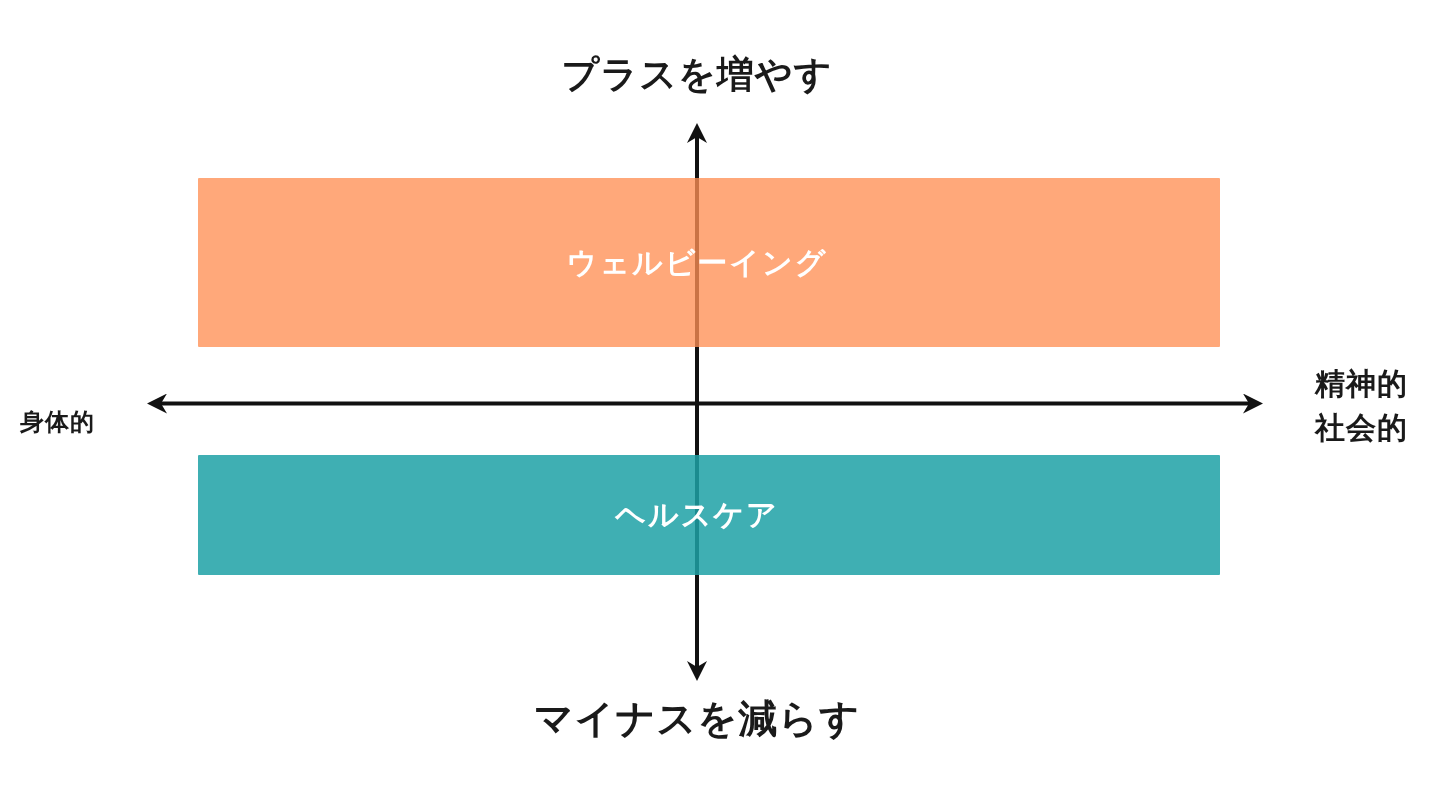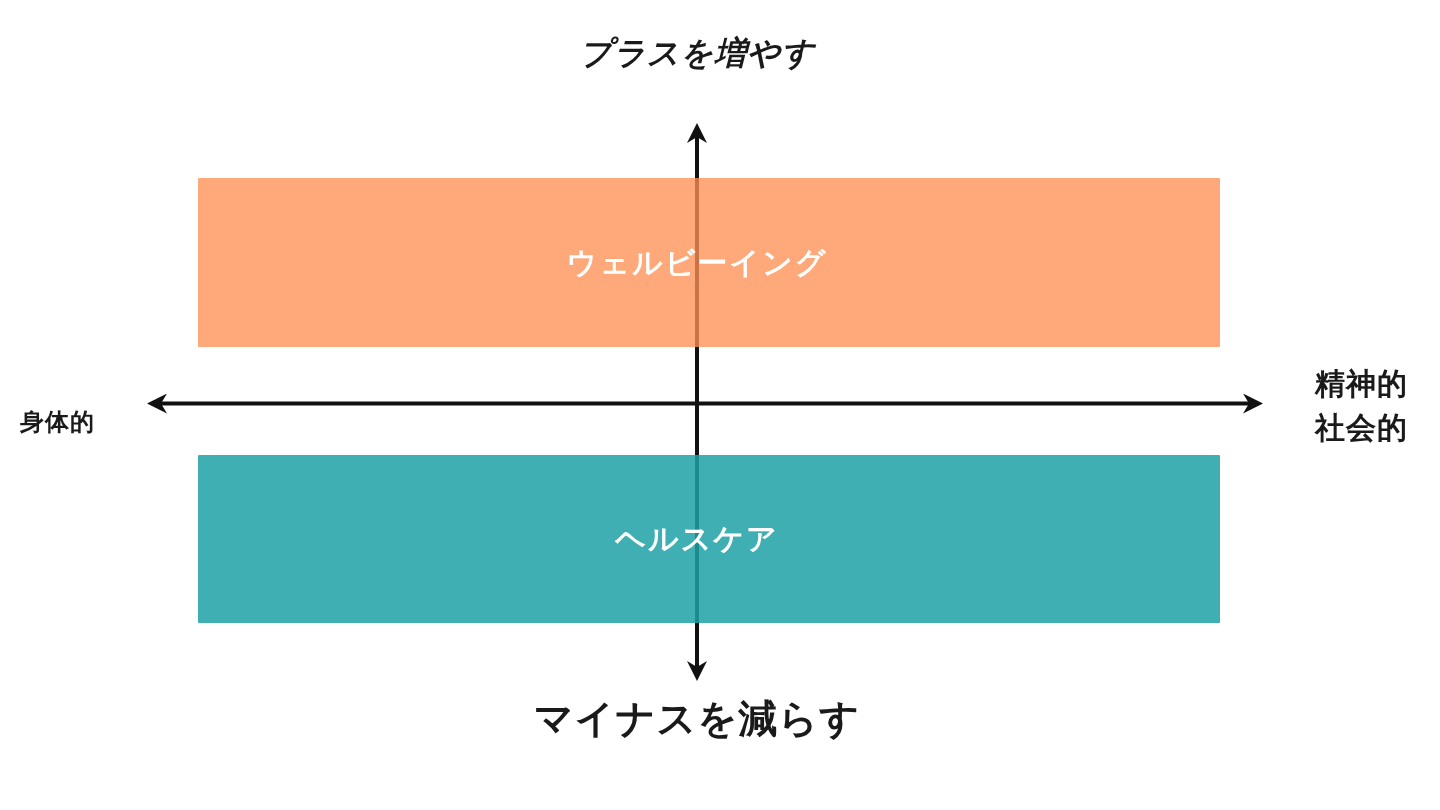"プラスを増やす" .lbl-top { font-size: 32px -> 37px; font-style: italic -> none; top: 32px -> 50px }
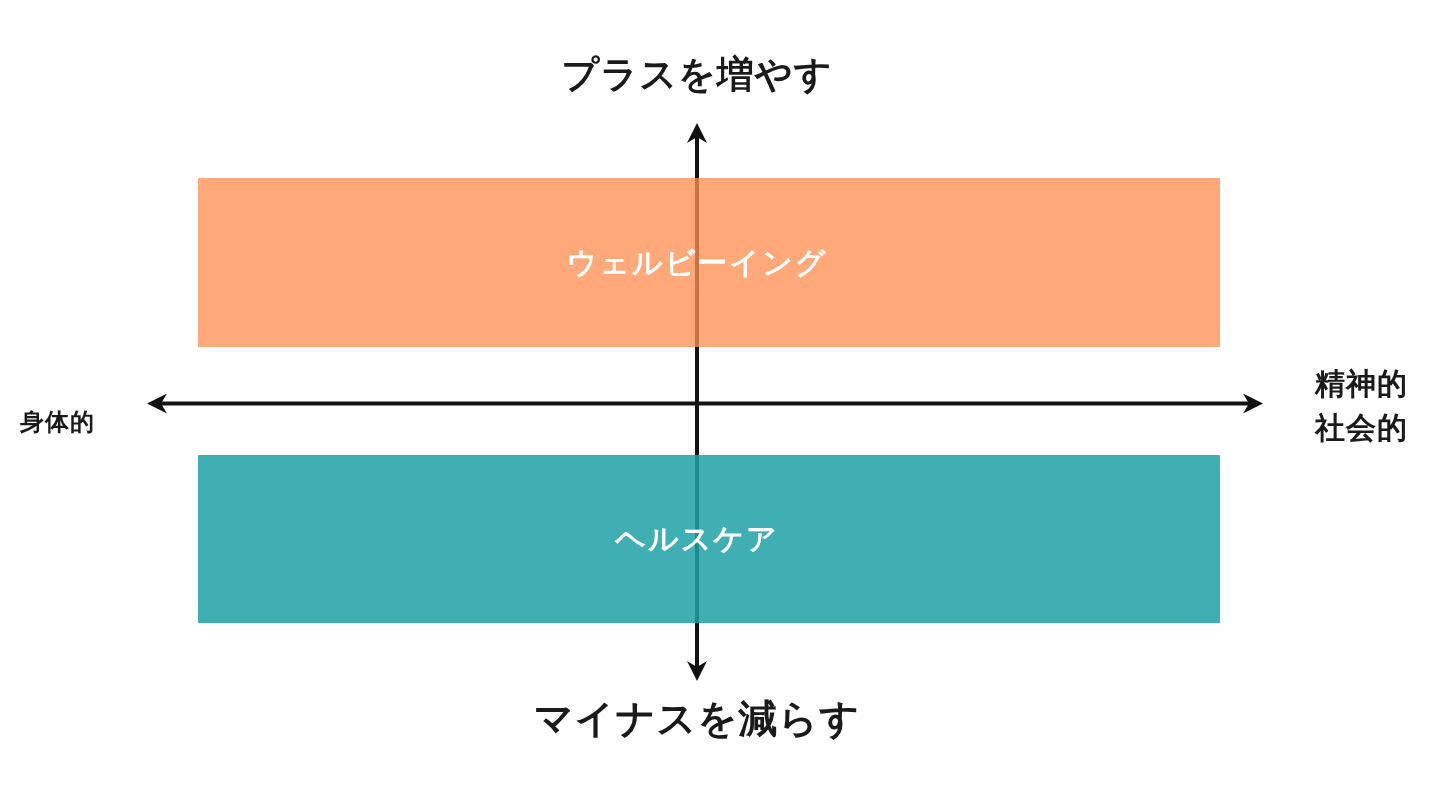"ヘルスケア" .band-bottom { height: 168px -> 120px }
